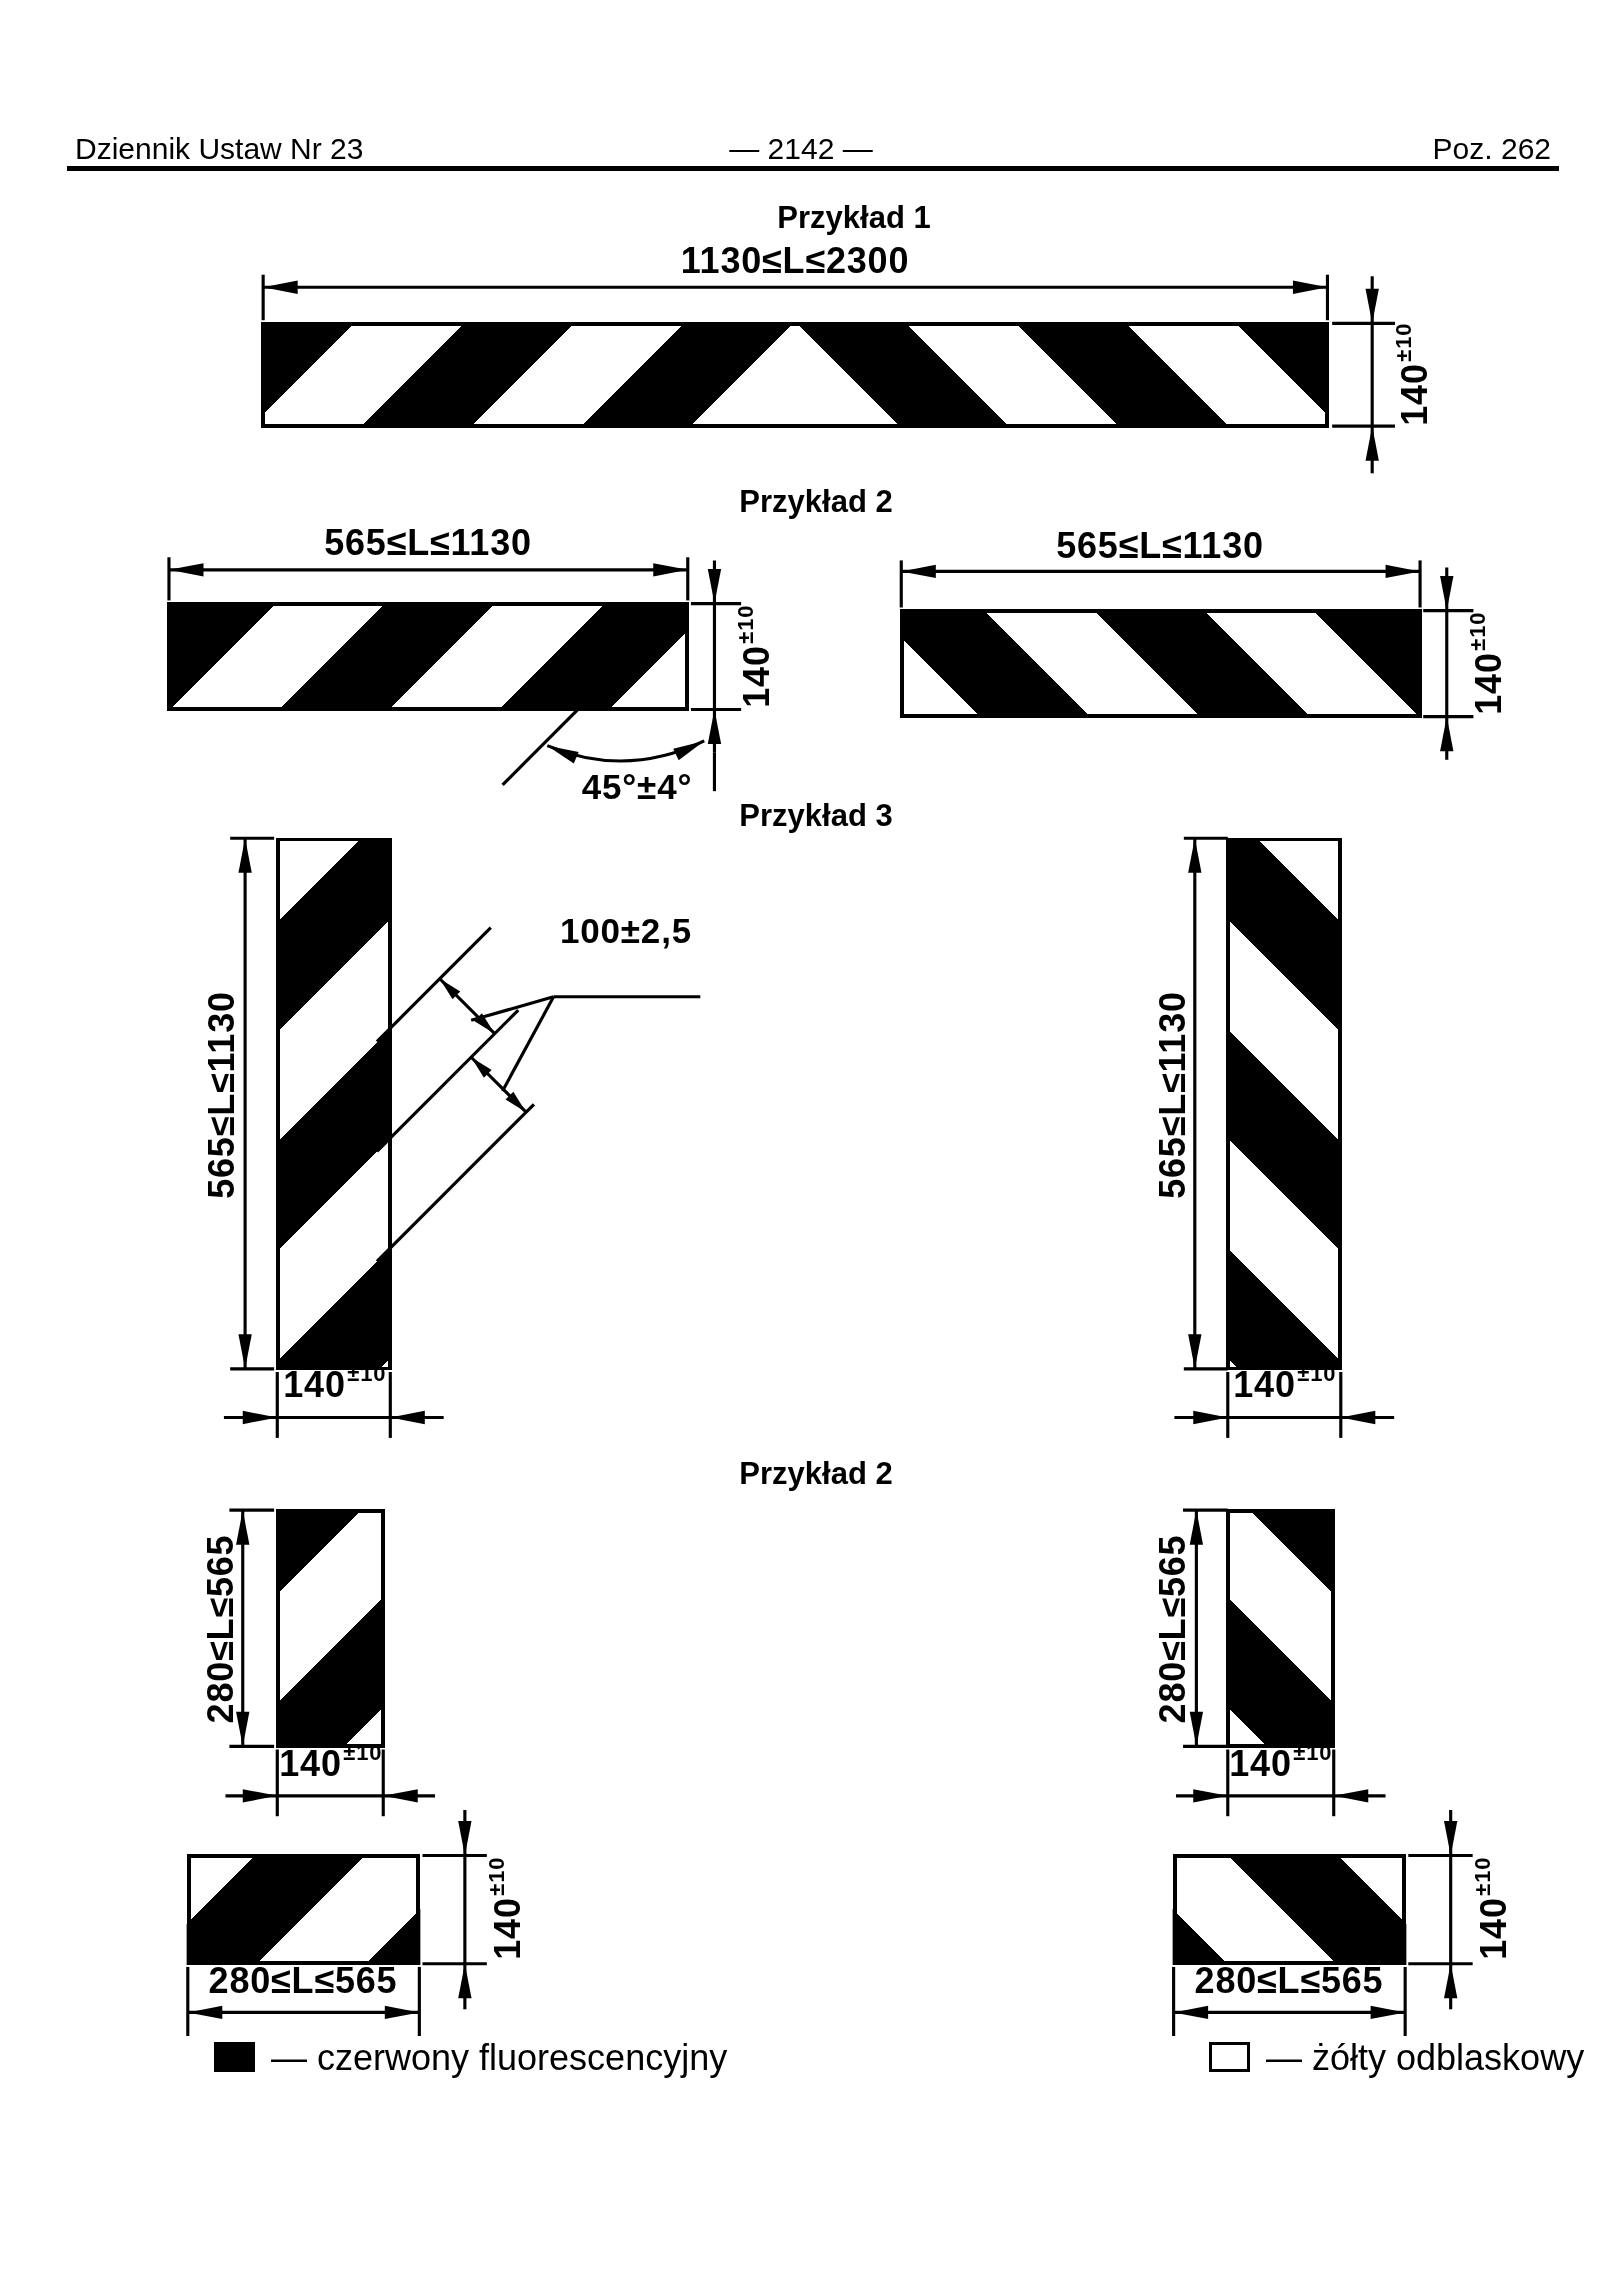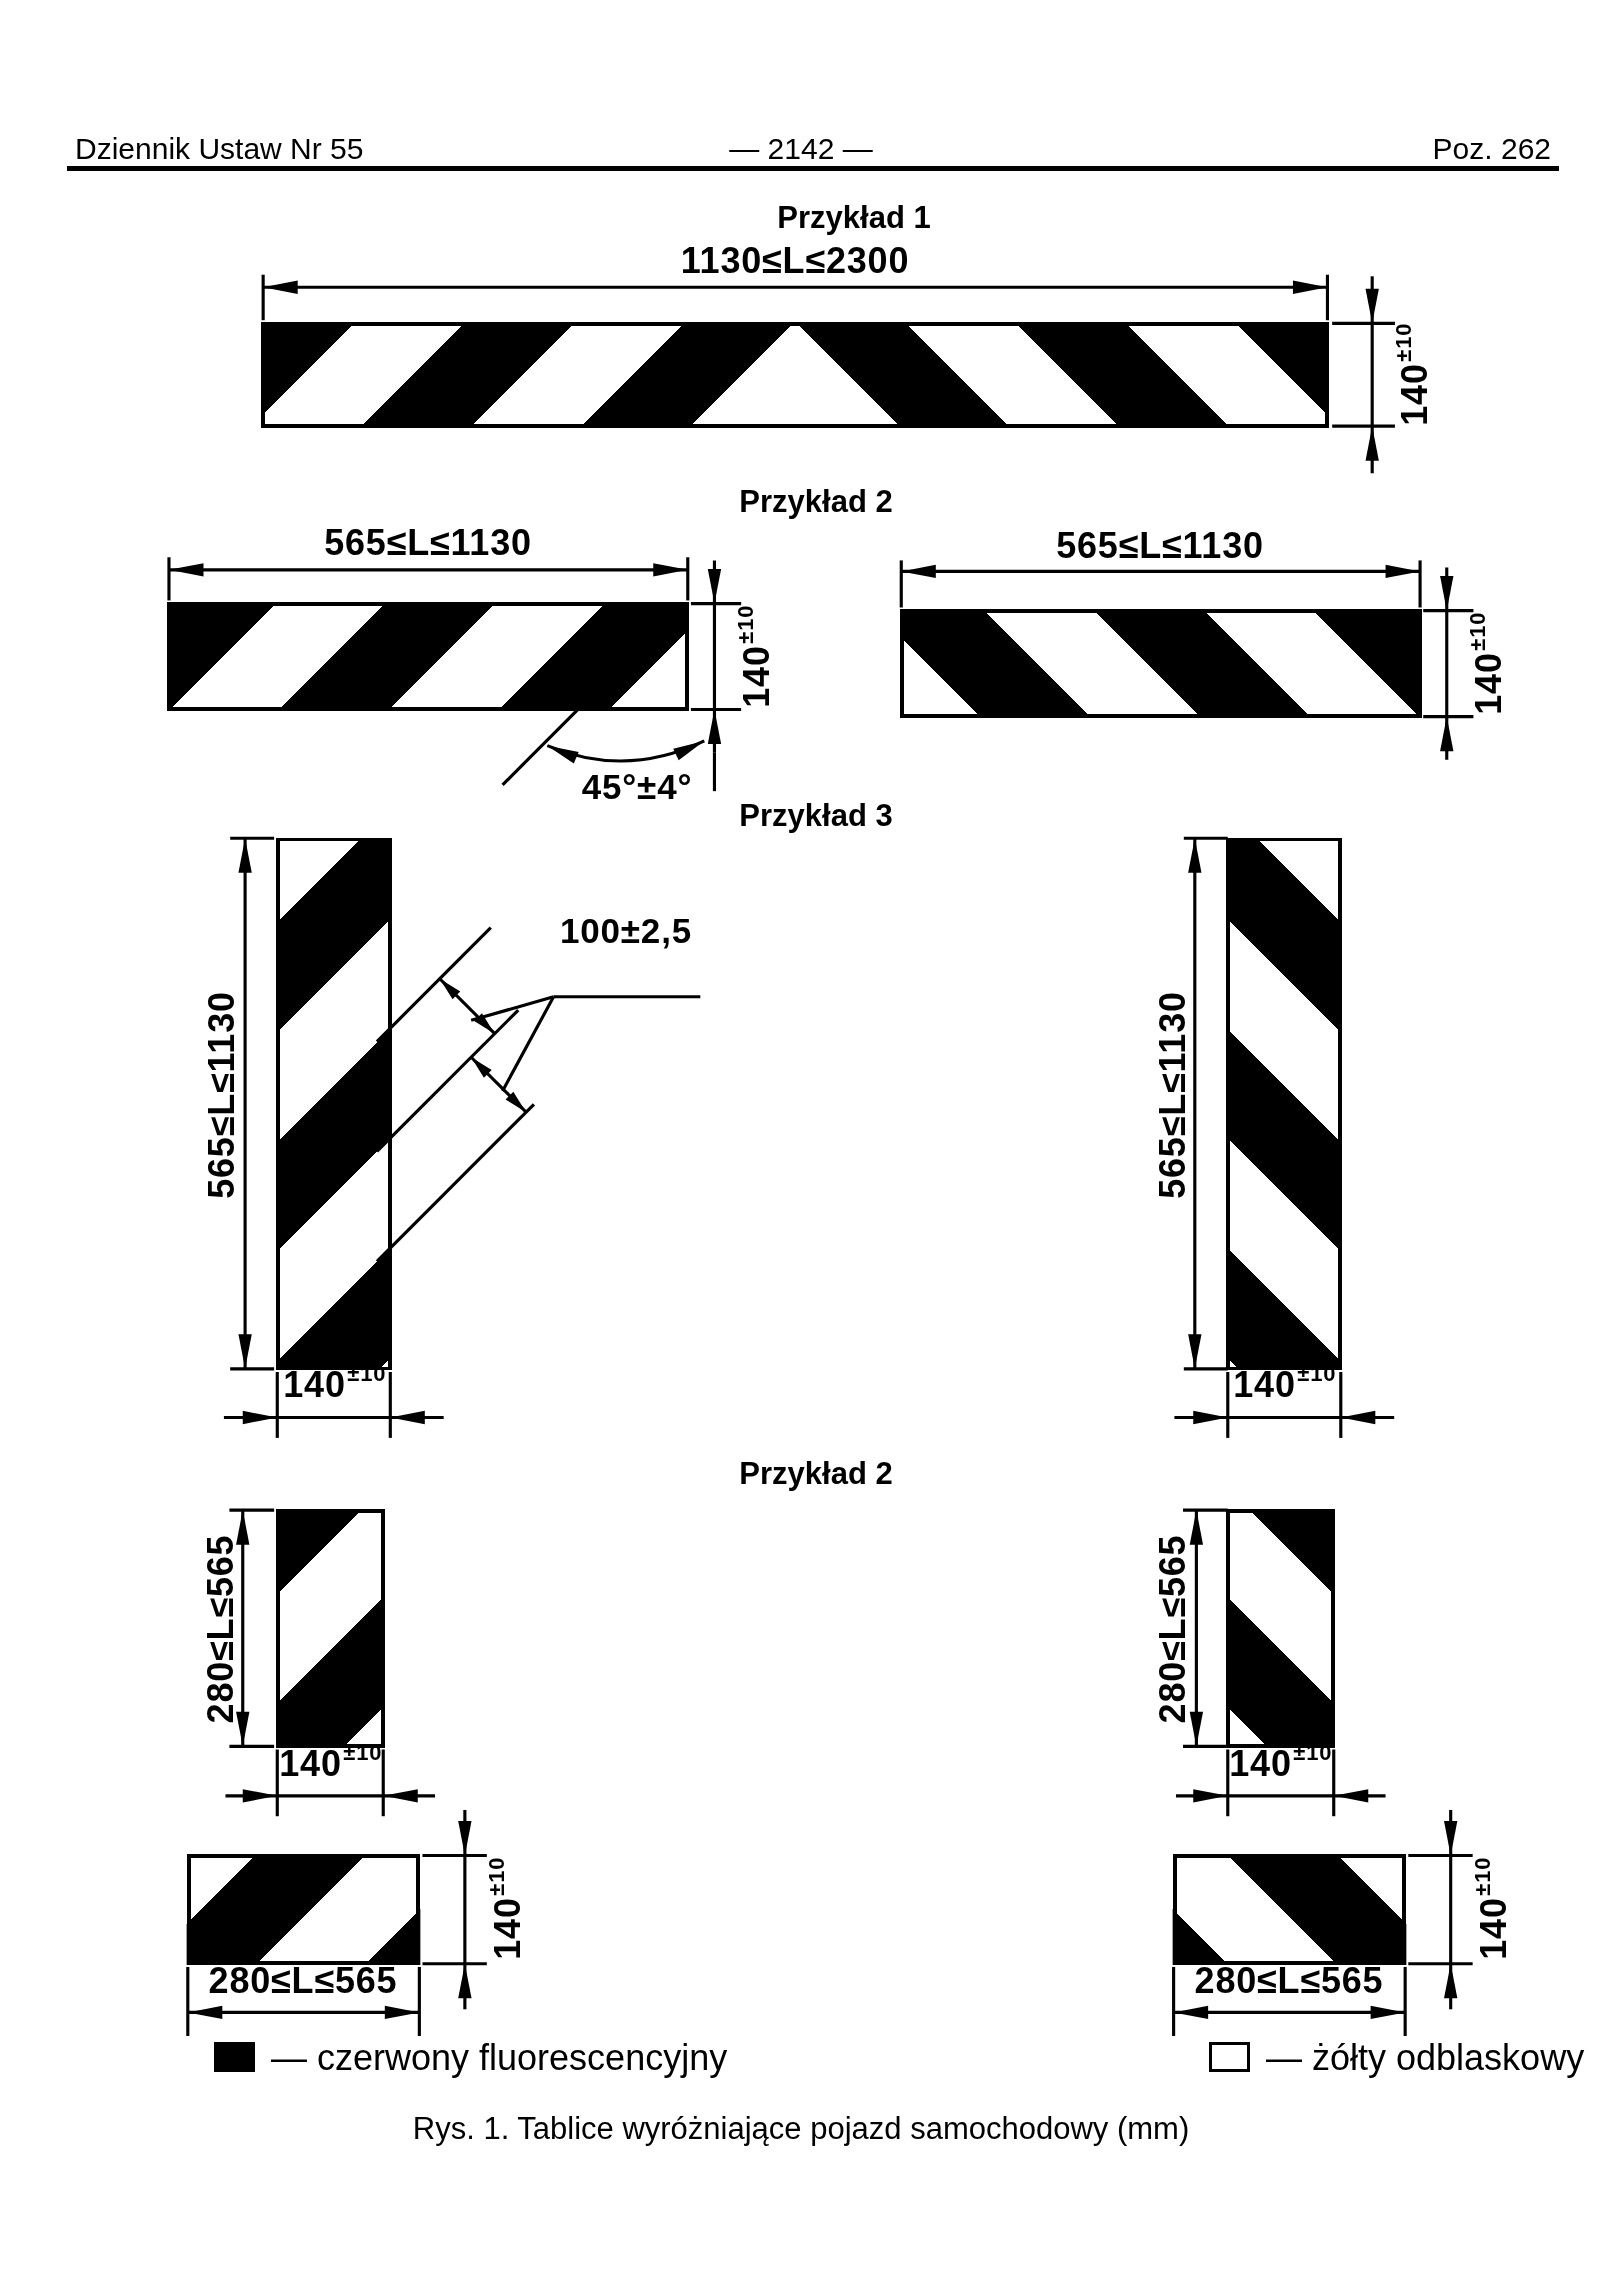"Dziennik Ustaw Nr 55" div.hdr { text: 55 -> 23 }
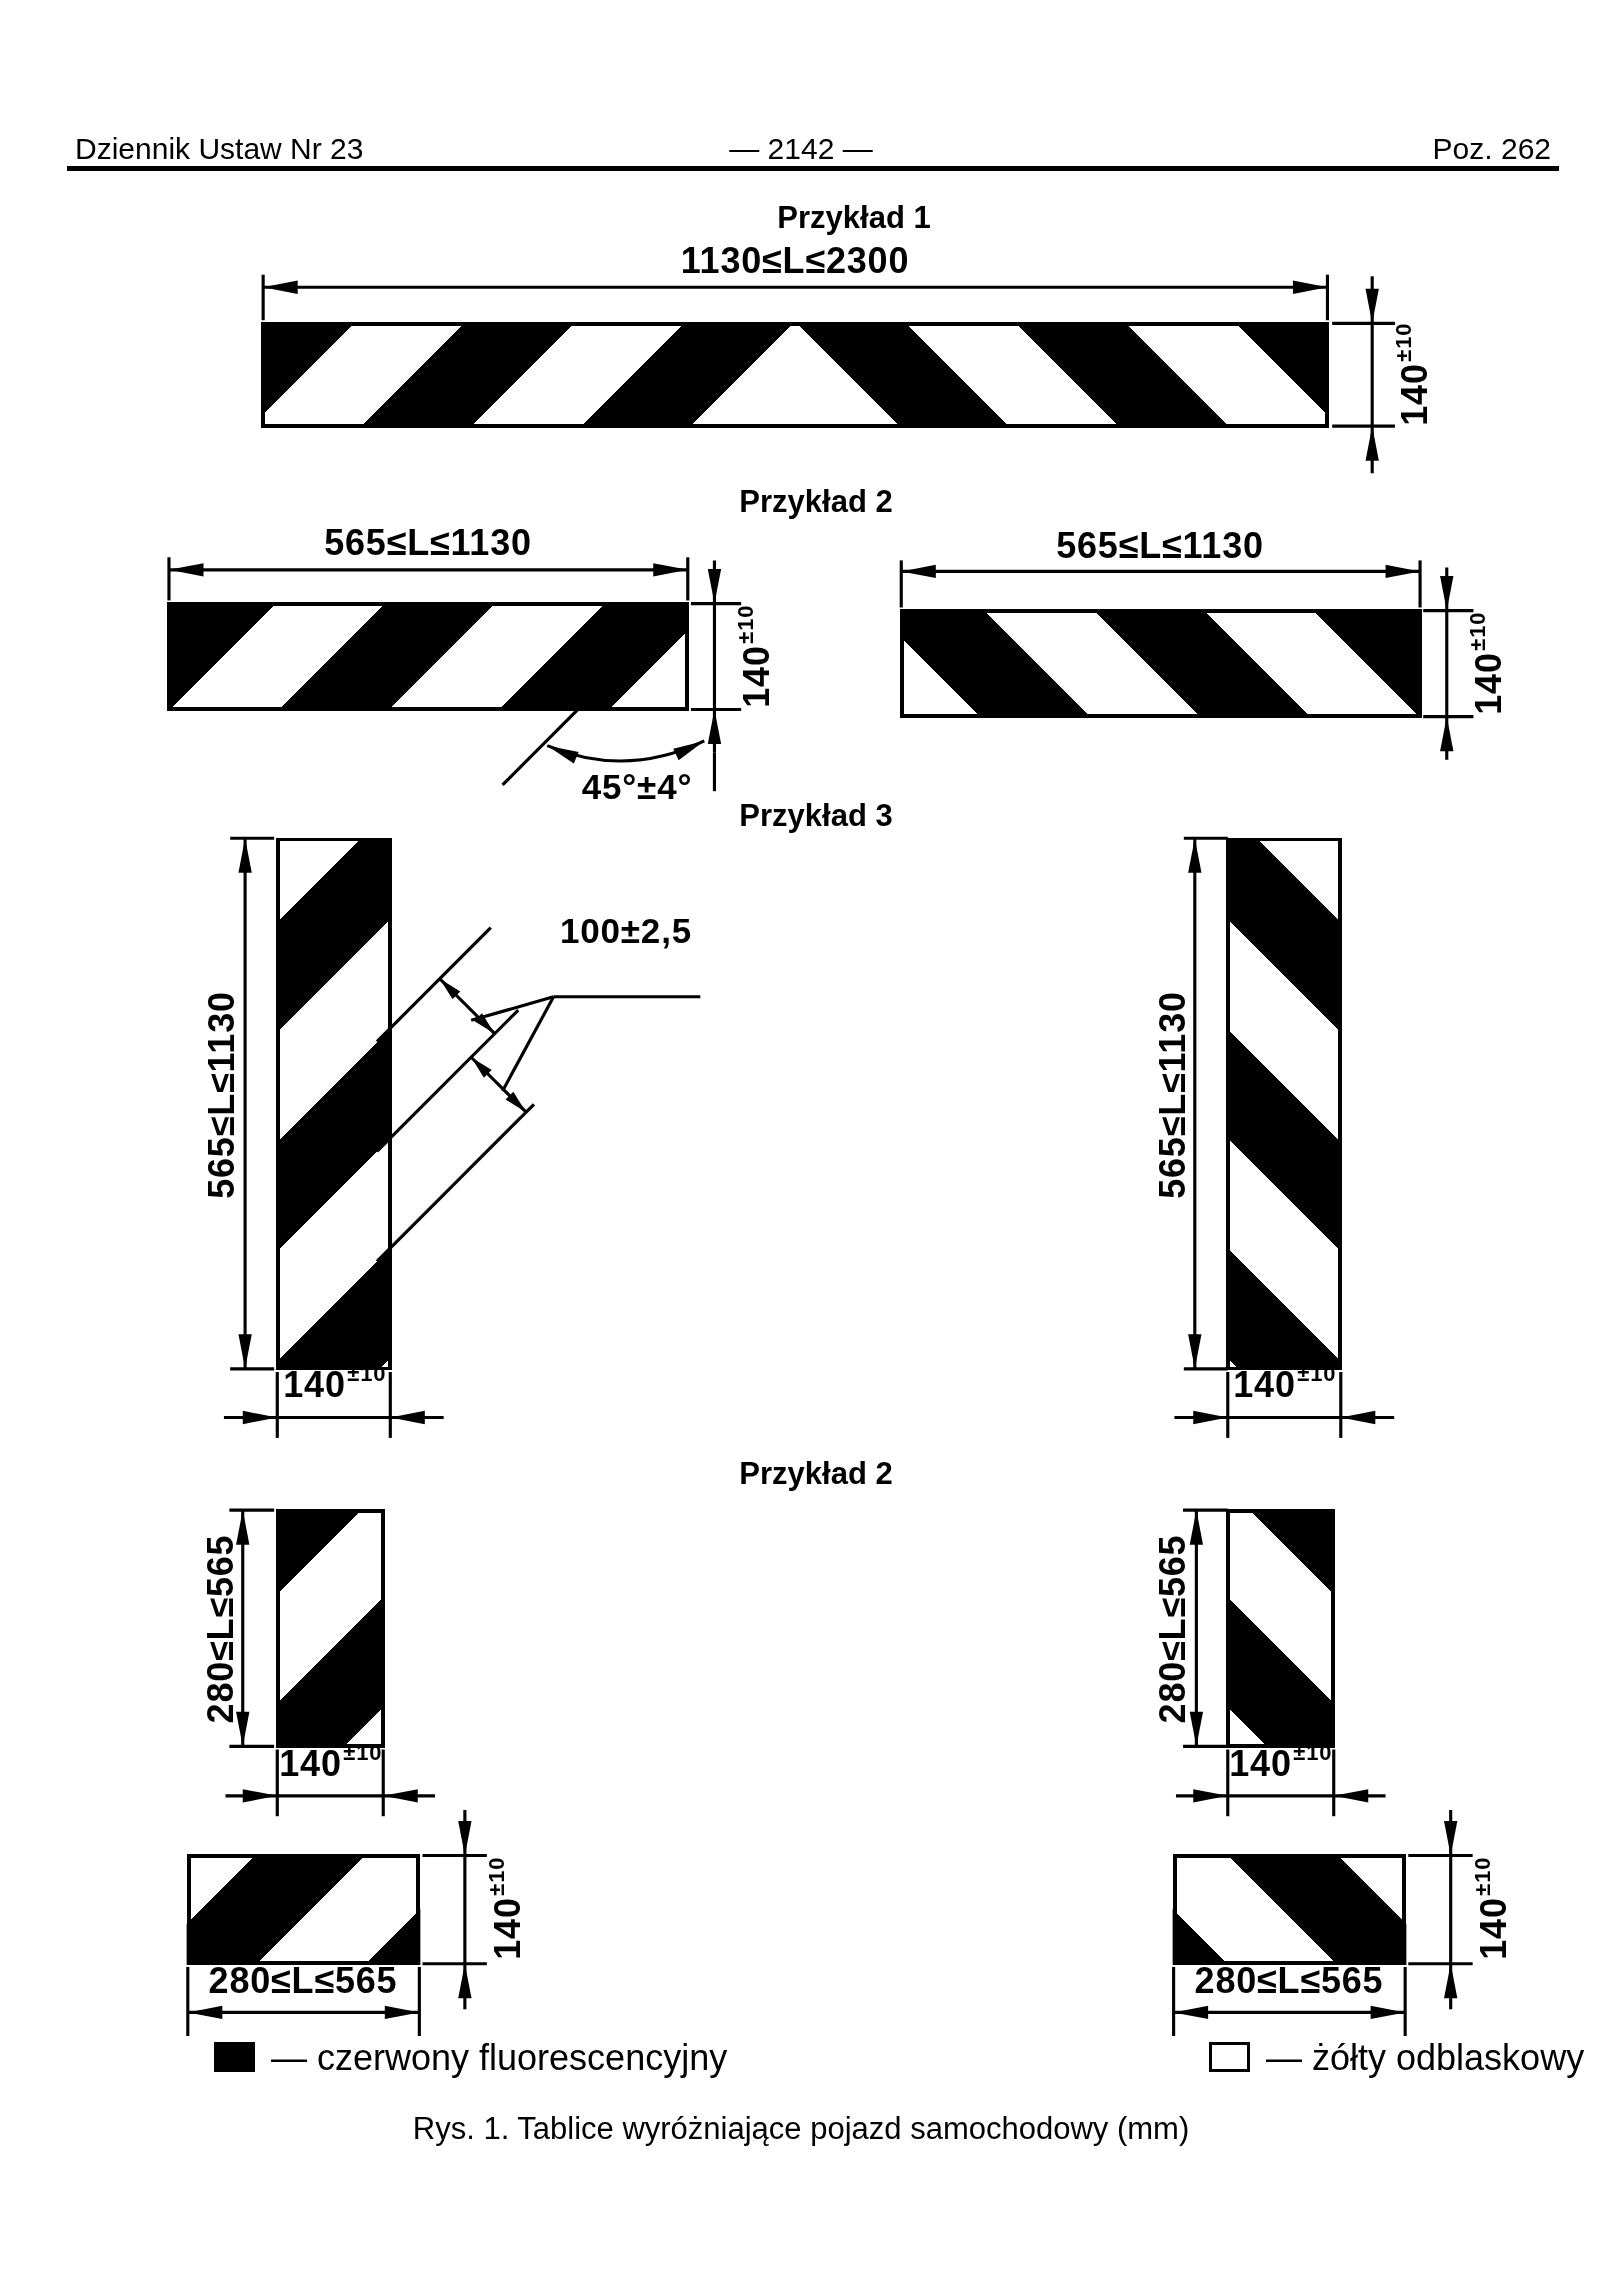"Rys. 1. Tablice wyróżniające pojazd" div { html: <div>Rys. 1. Tablice wyróżniające pojazd samochodowy (mm)</div> -> none }
